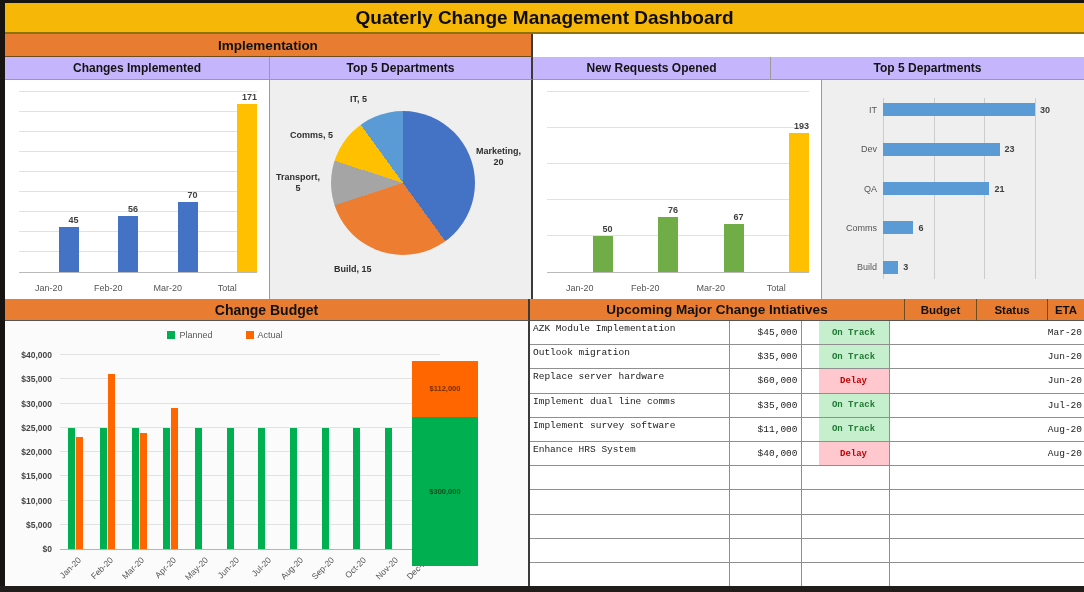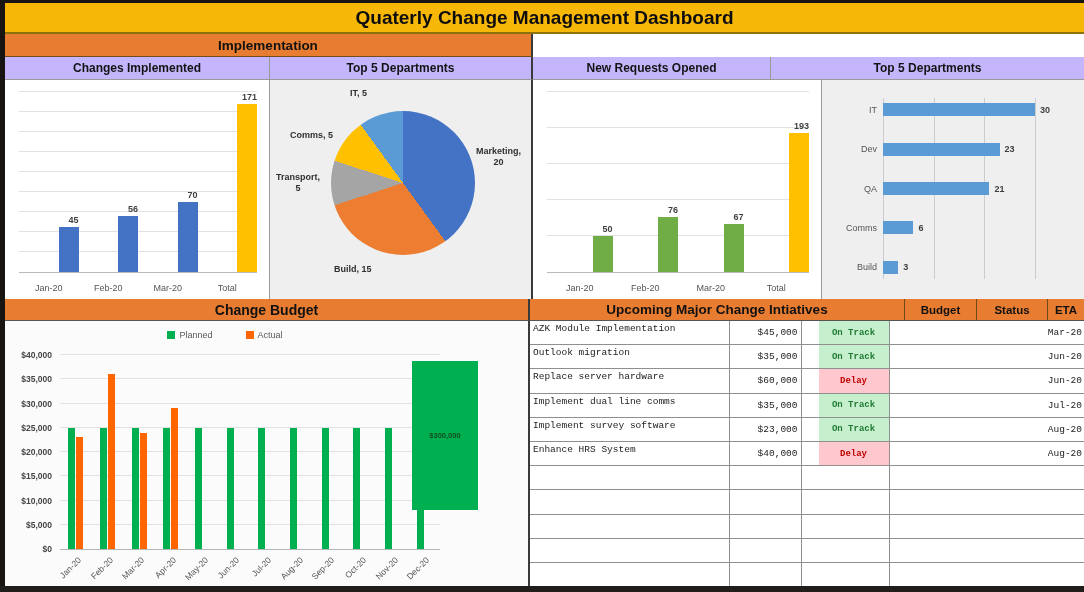"IT, 5" div.pie-label { top: 8px -> 14px }
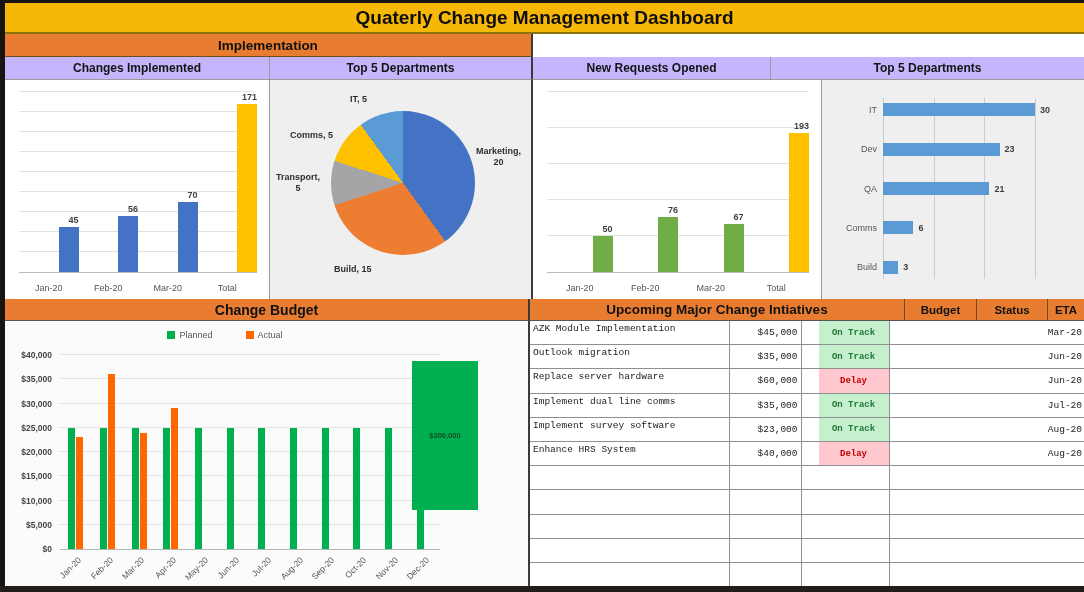"$112,000" div.bud-seg { html: none -> <div>$112,000</div> }
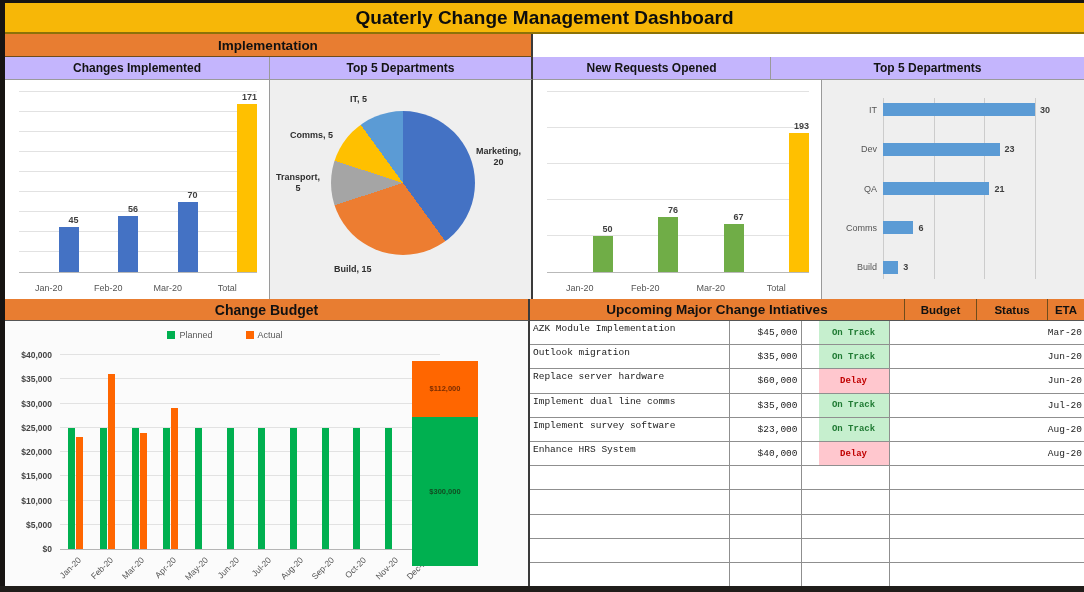"$23,000" div.t-budget { text: $23,000 -> $11,000 }
